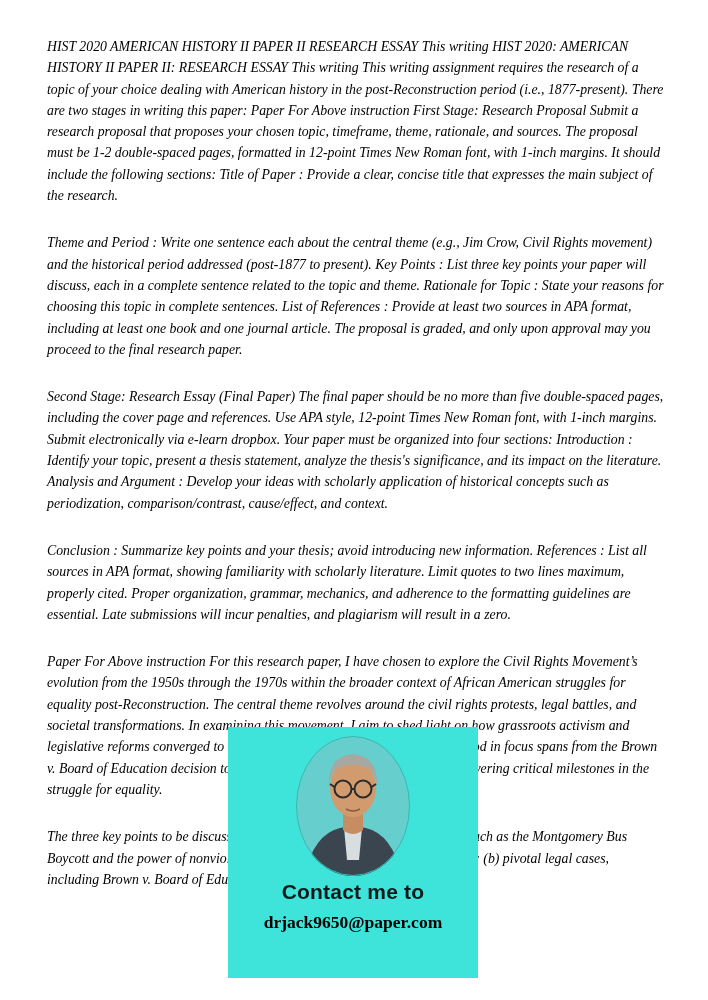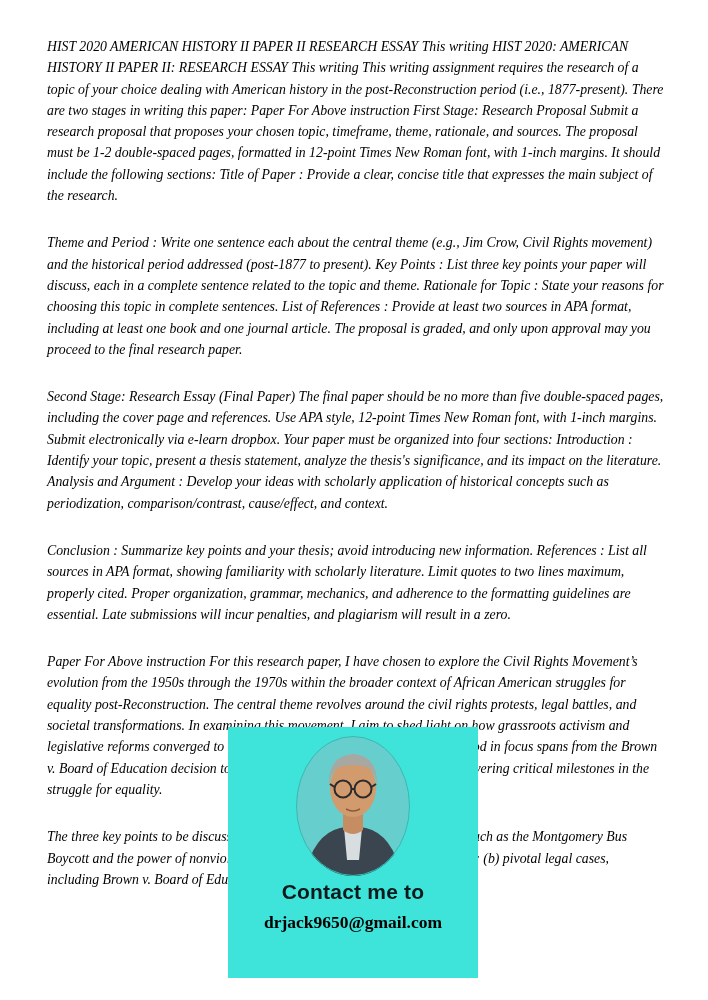"drjack9650@gmail.com" div.contact-email { text: drjack9650@gmail.com -> drjack9650@paper.com }
